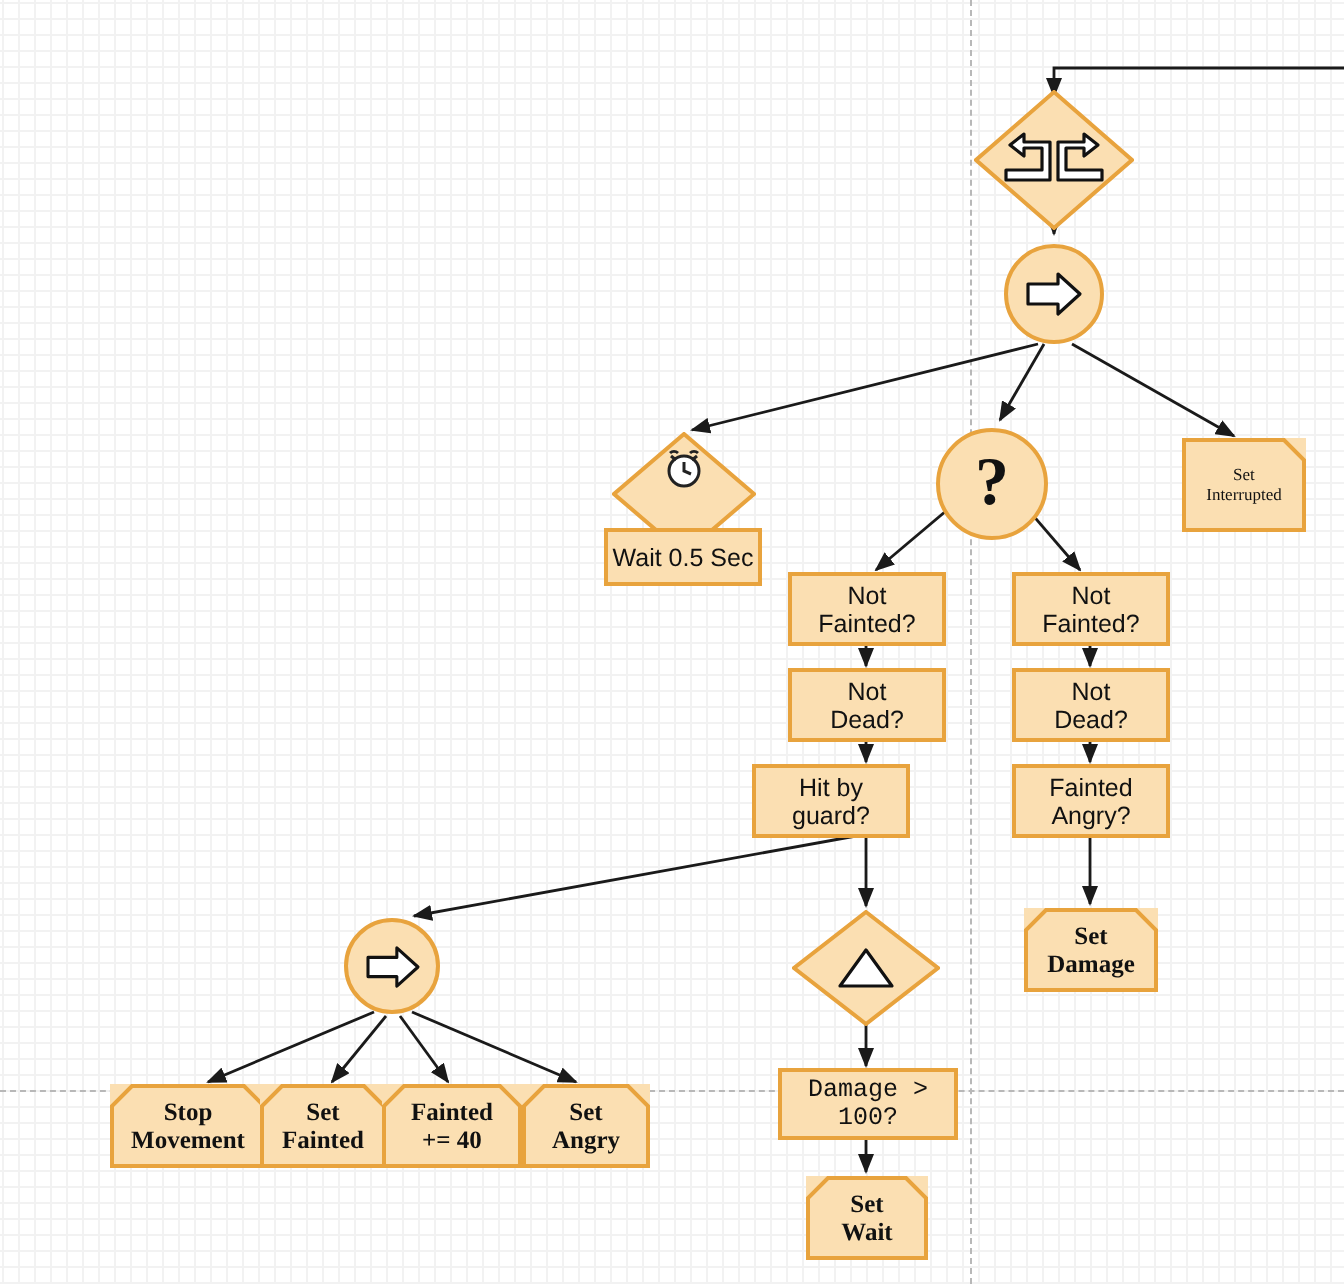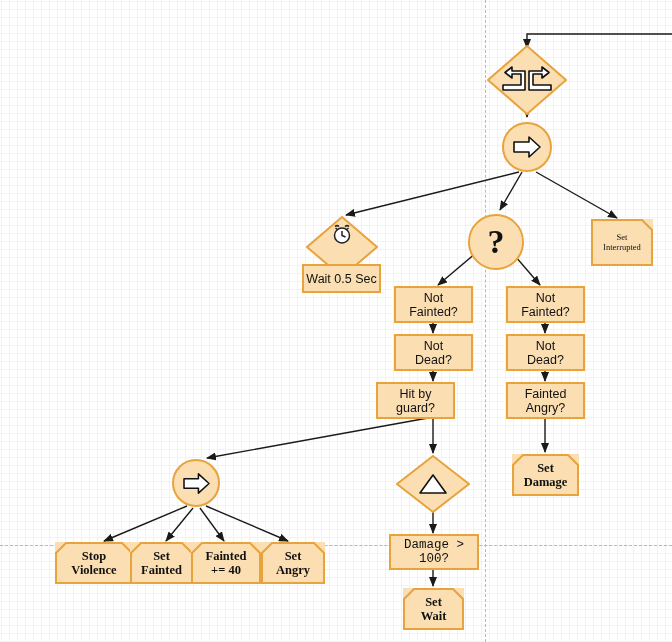"Violence" div { text: Violence -> Movement }
